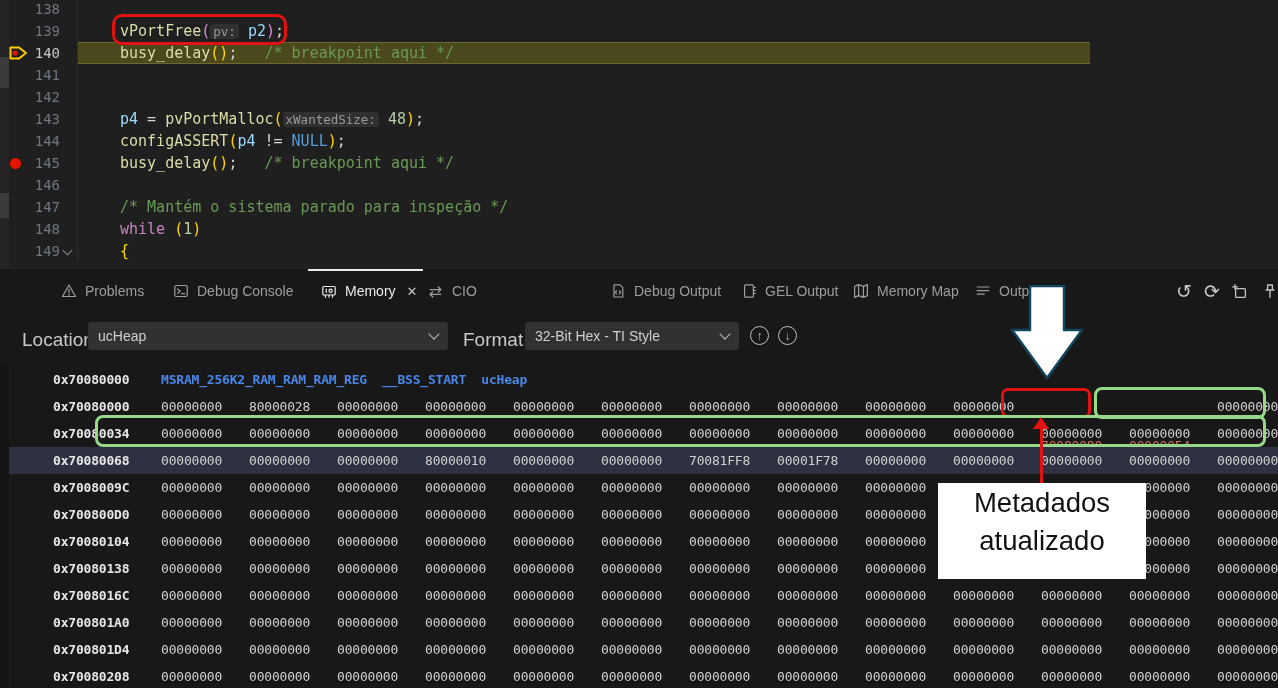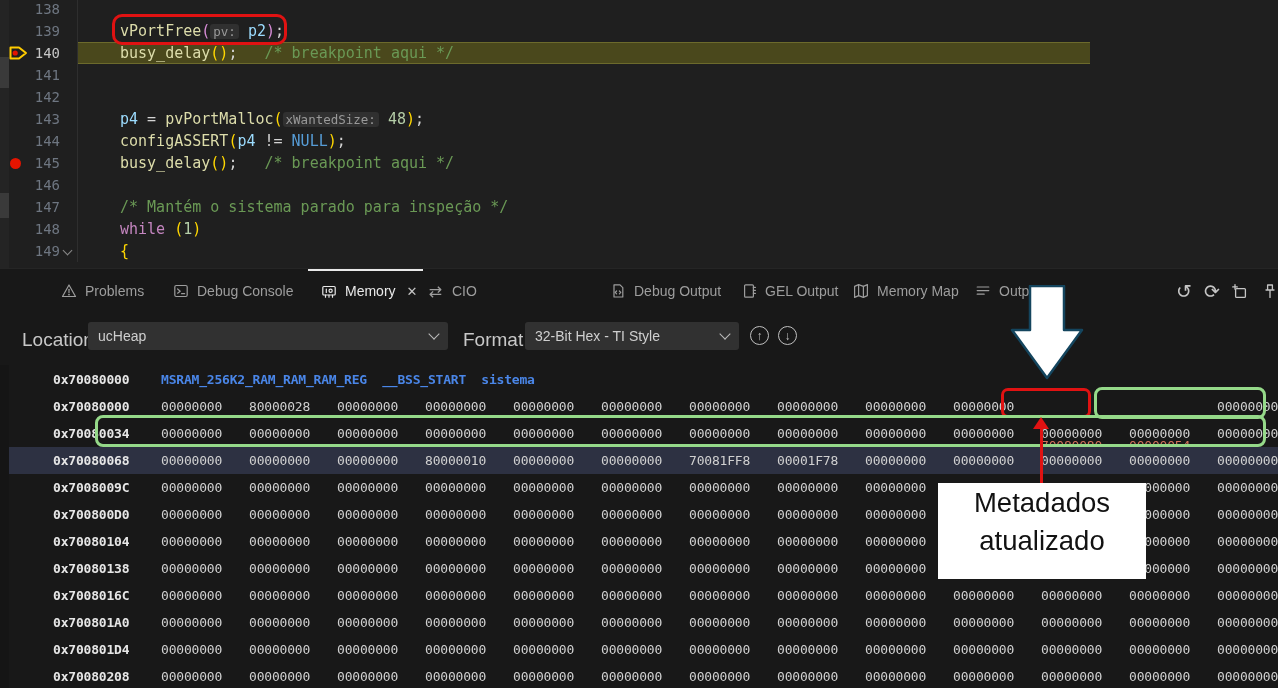"MSRAM_256K2_RAM_RAM_RAM_REG __BSS_START" span.mlabel { text: sistema -> ucHeap }
